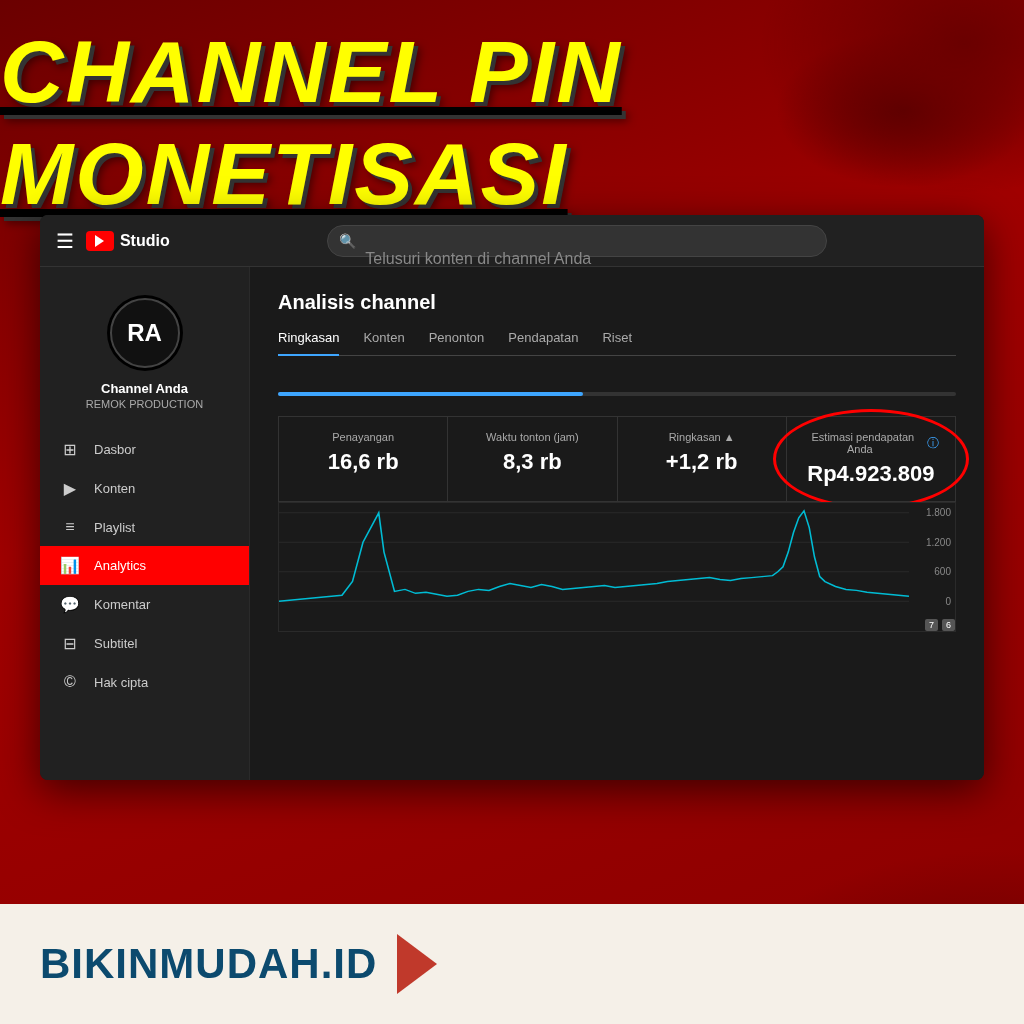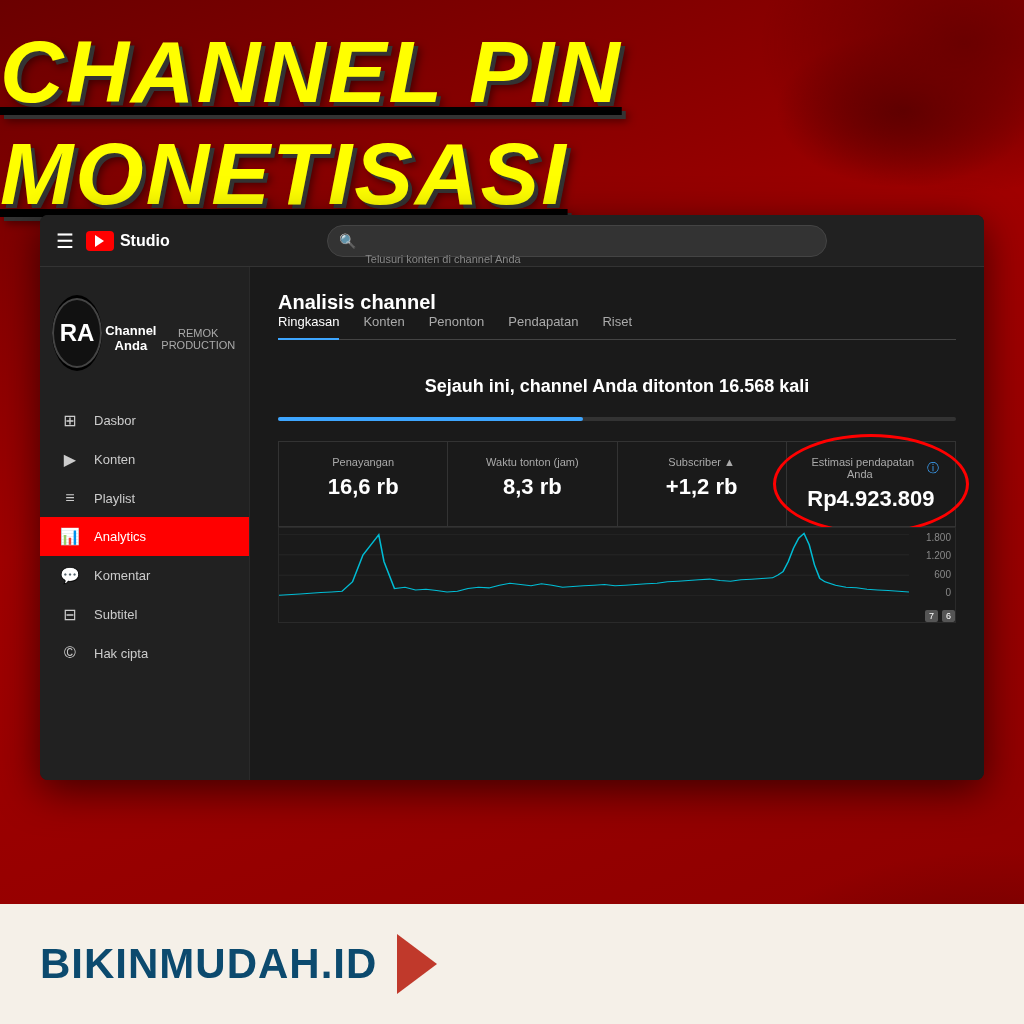"Telusuri konten di channel Anda" .search-placeholder { font-size: 11px -> 16px }
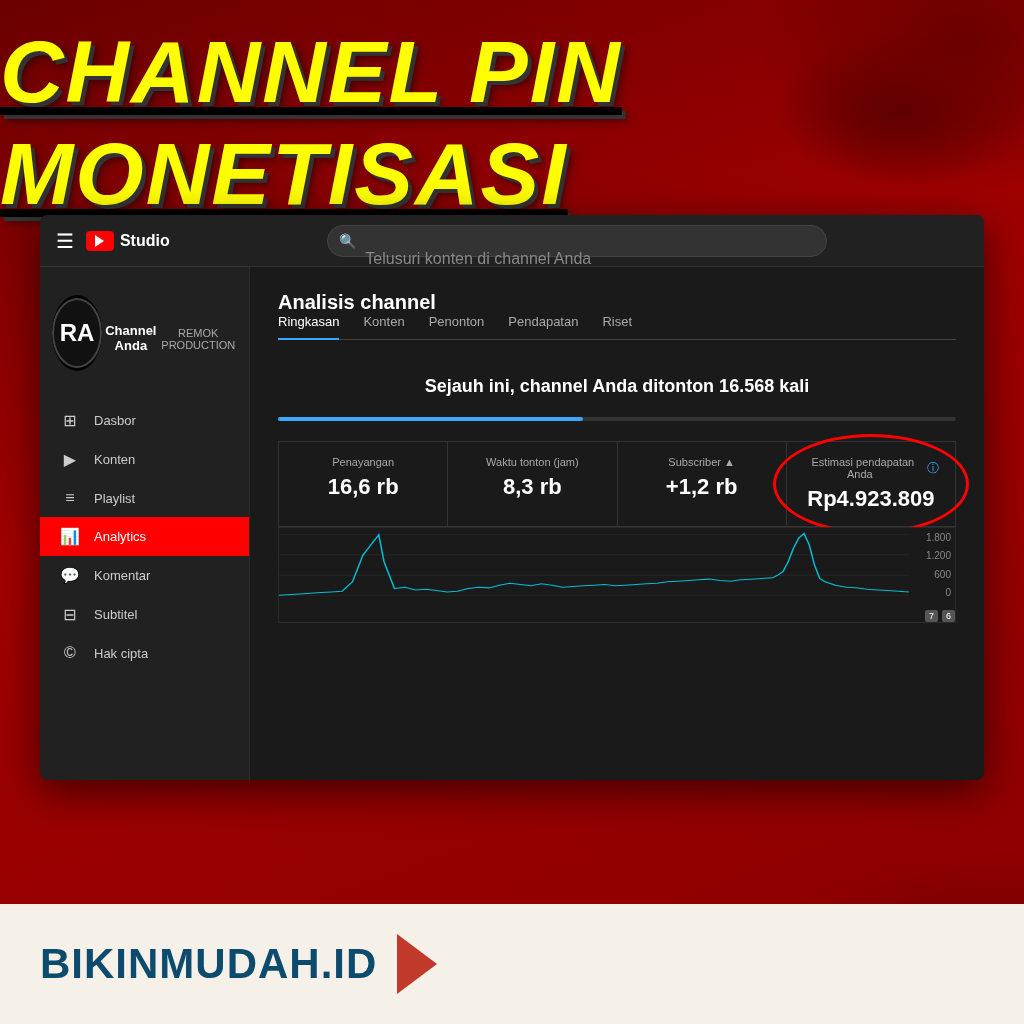"Analisis channel" .page-title { margin-bottom: none -> 16px }
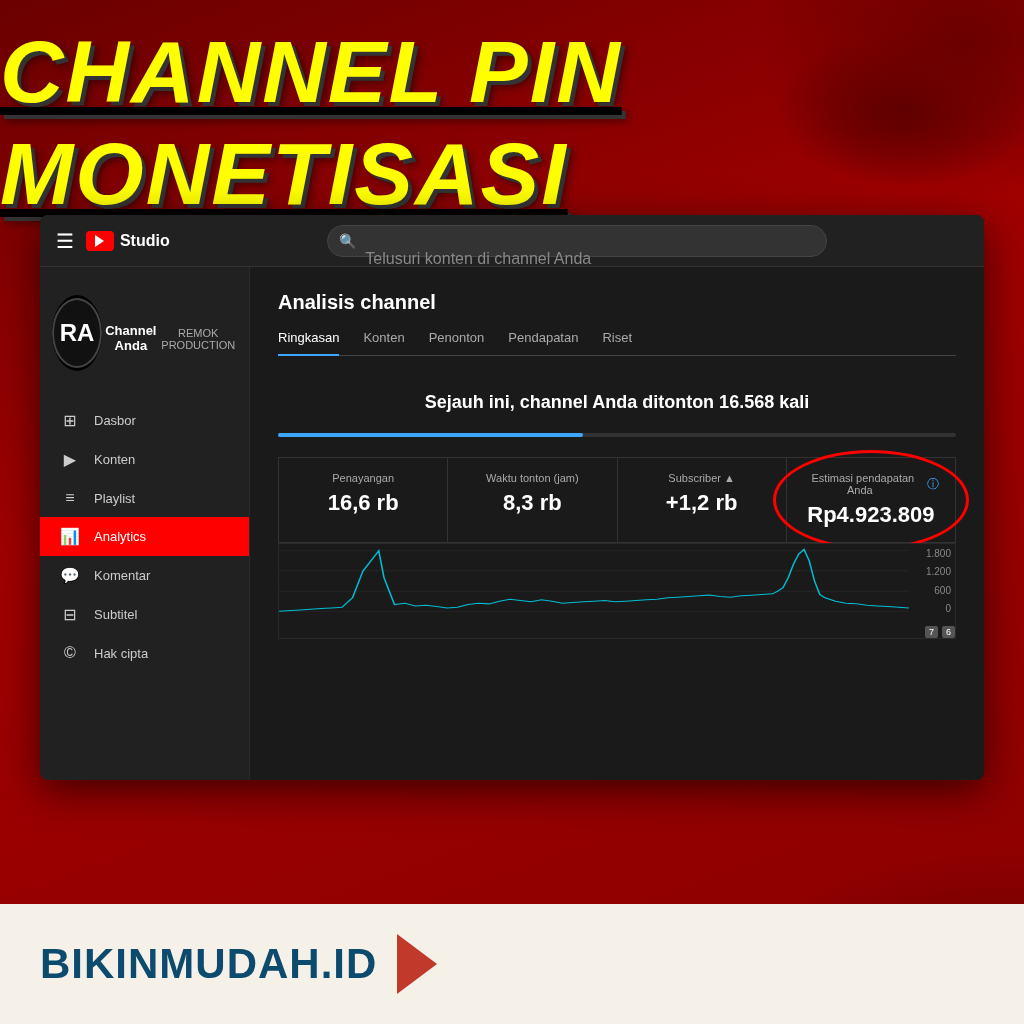"RA" .channel-info { flex-direction: row -> column }
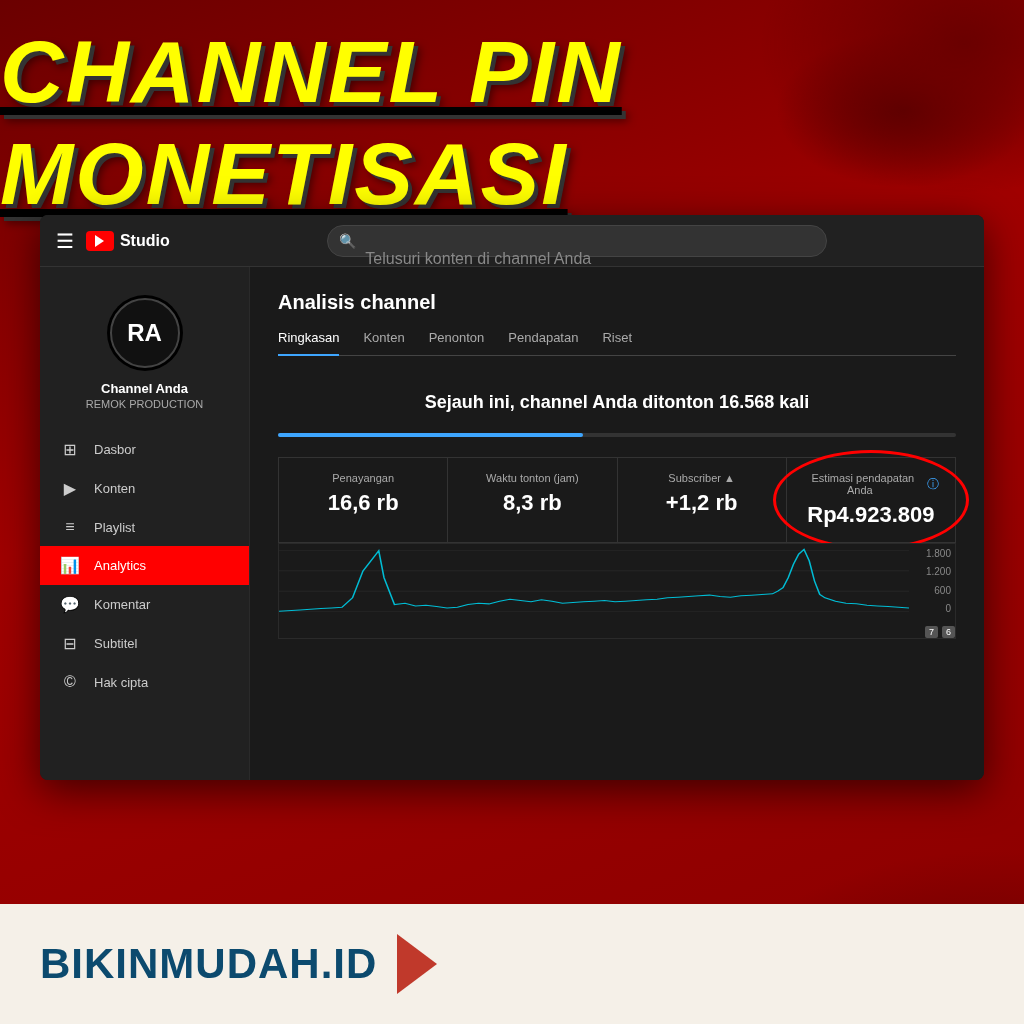"Sejauh ini, channel Anda ditonton" div.stats-headline { html: <div>Sejauh ini, channel Anda ditonton 16.568 kali</div> -> none }
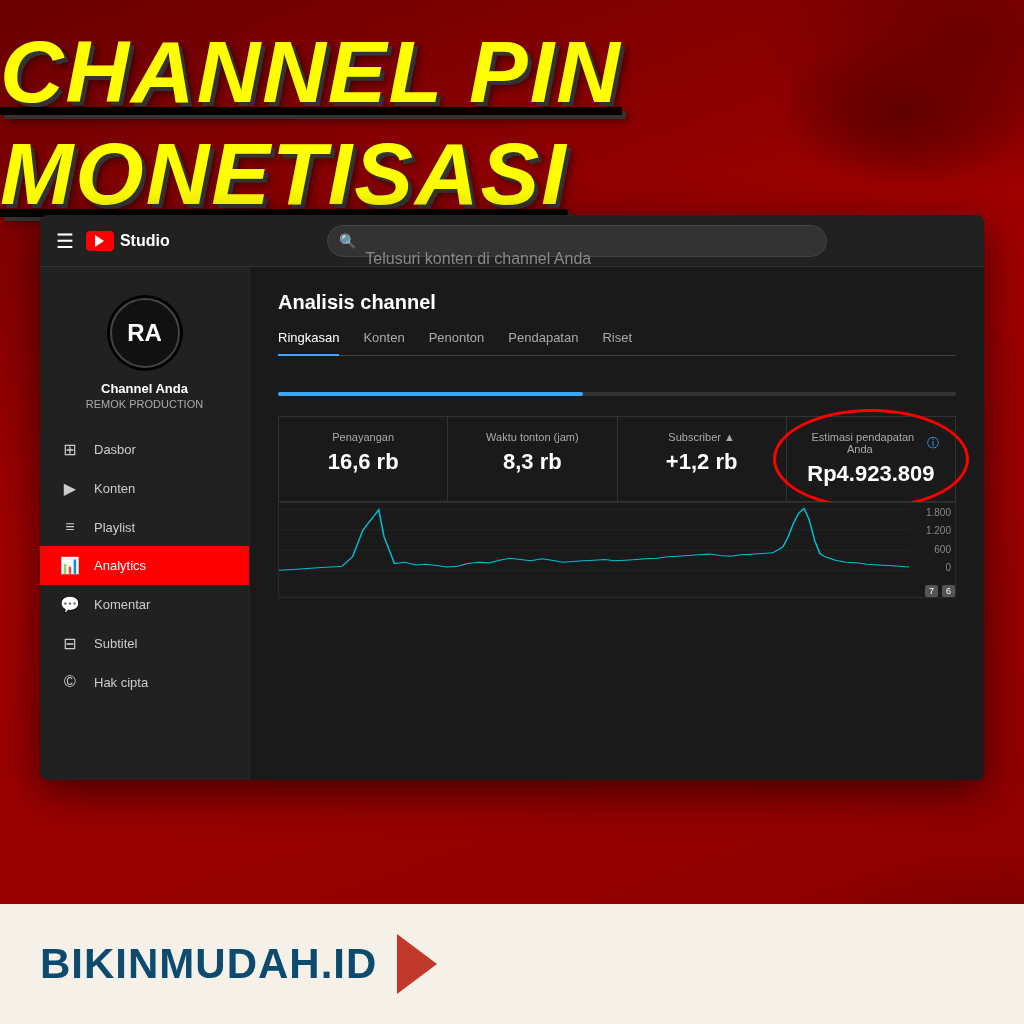"Subscriber ▲" div.stat-label { text: Subscriber -> Ringkasan }
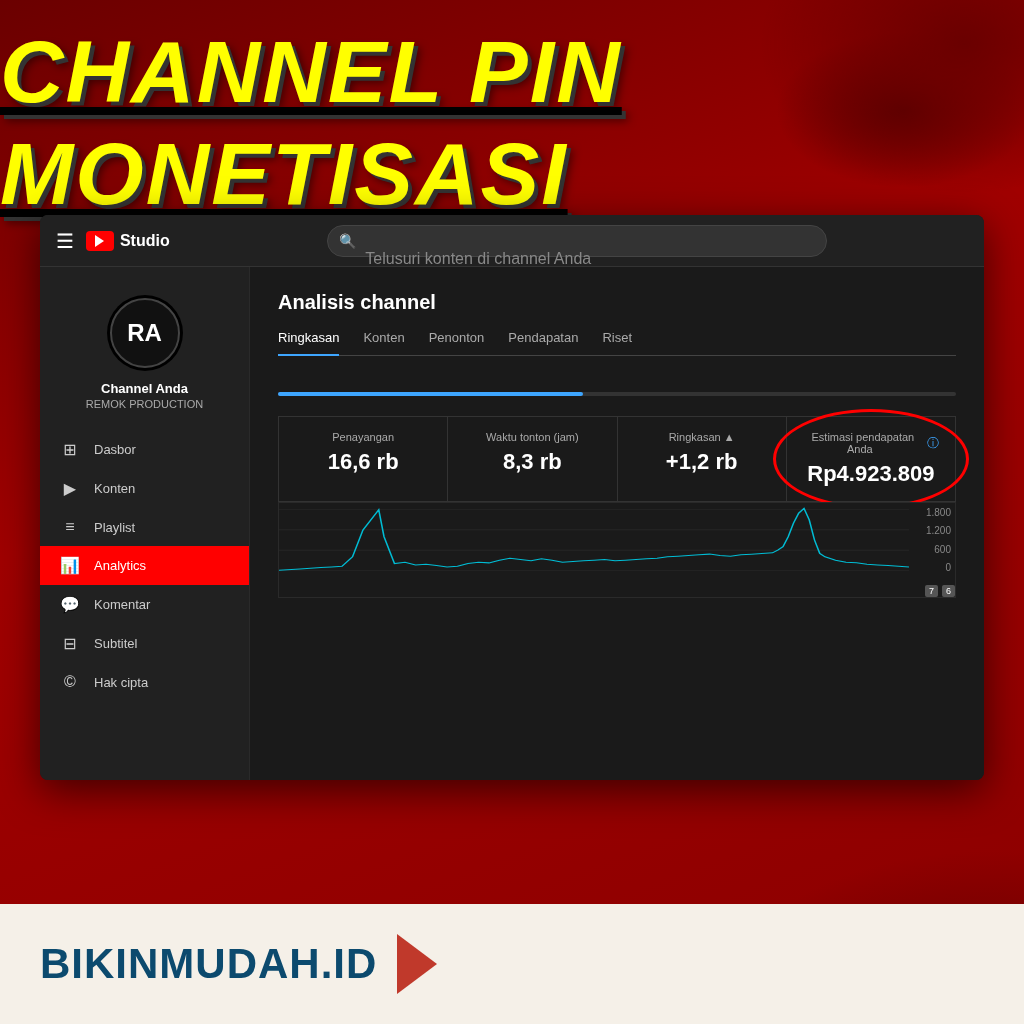"1.800" .chart-area { height: 96px -> 130px }
